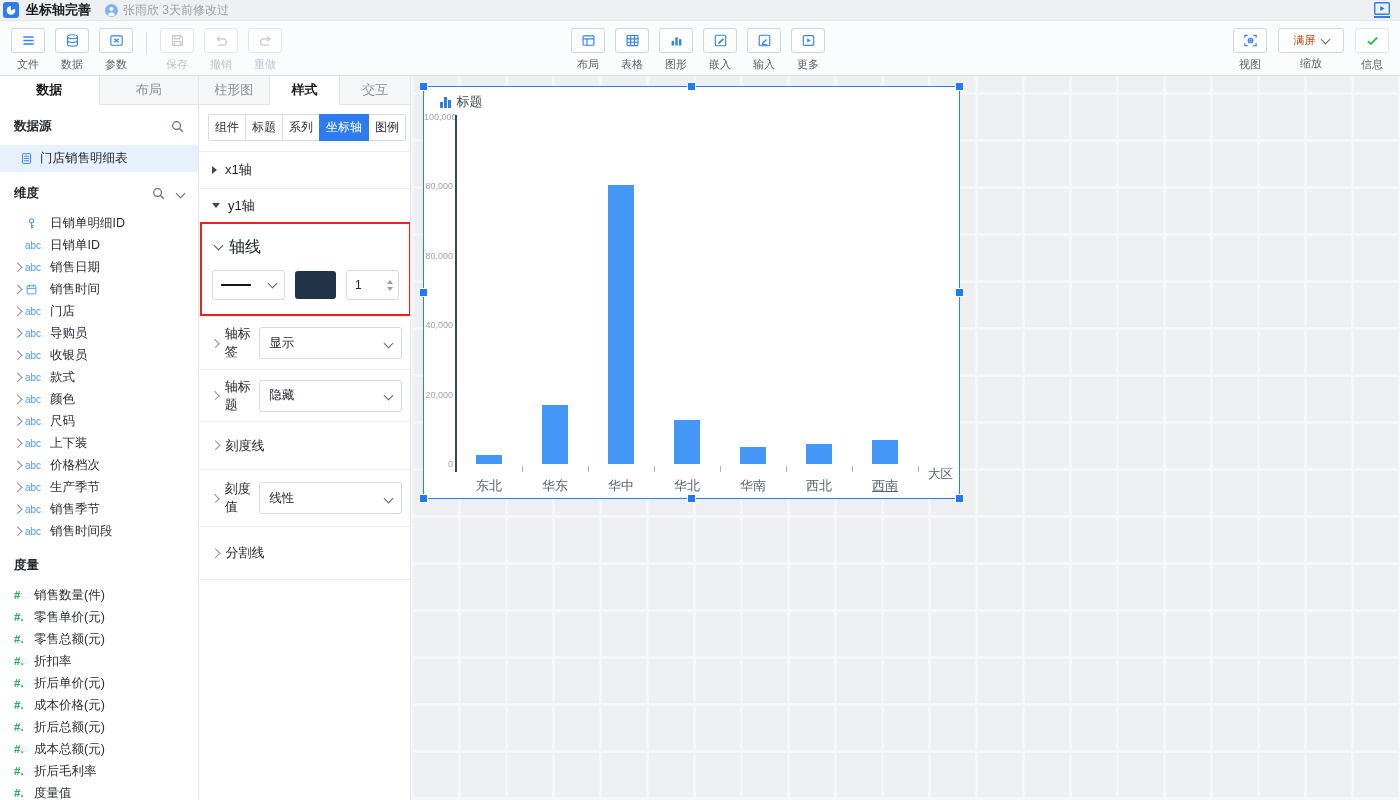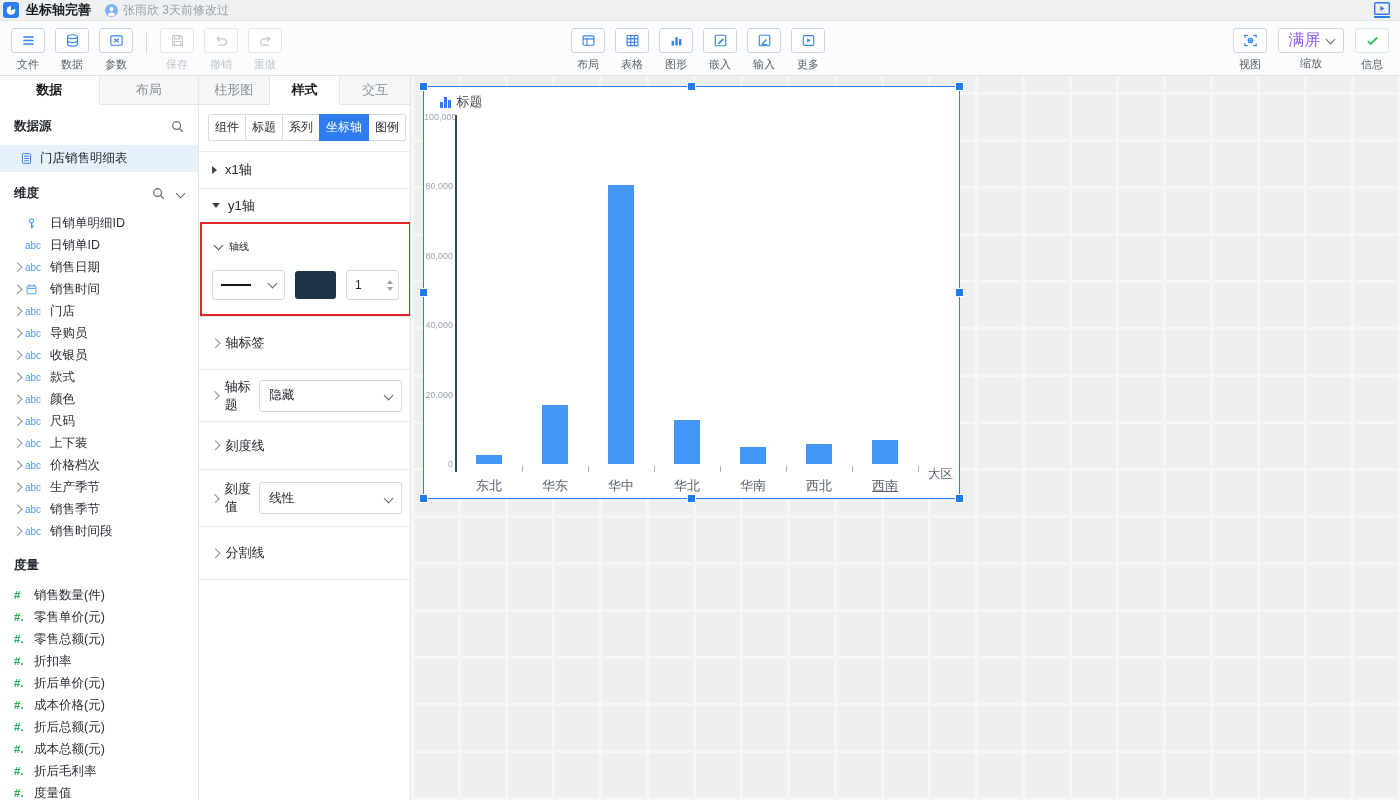"满屏" .zoom-dd span { color: #8b5cf6 -> #c2410c; font-size: 16px -> 11px }
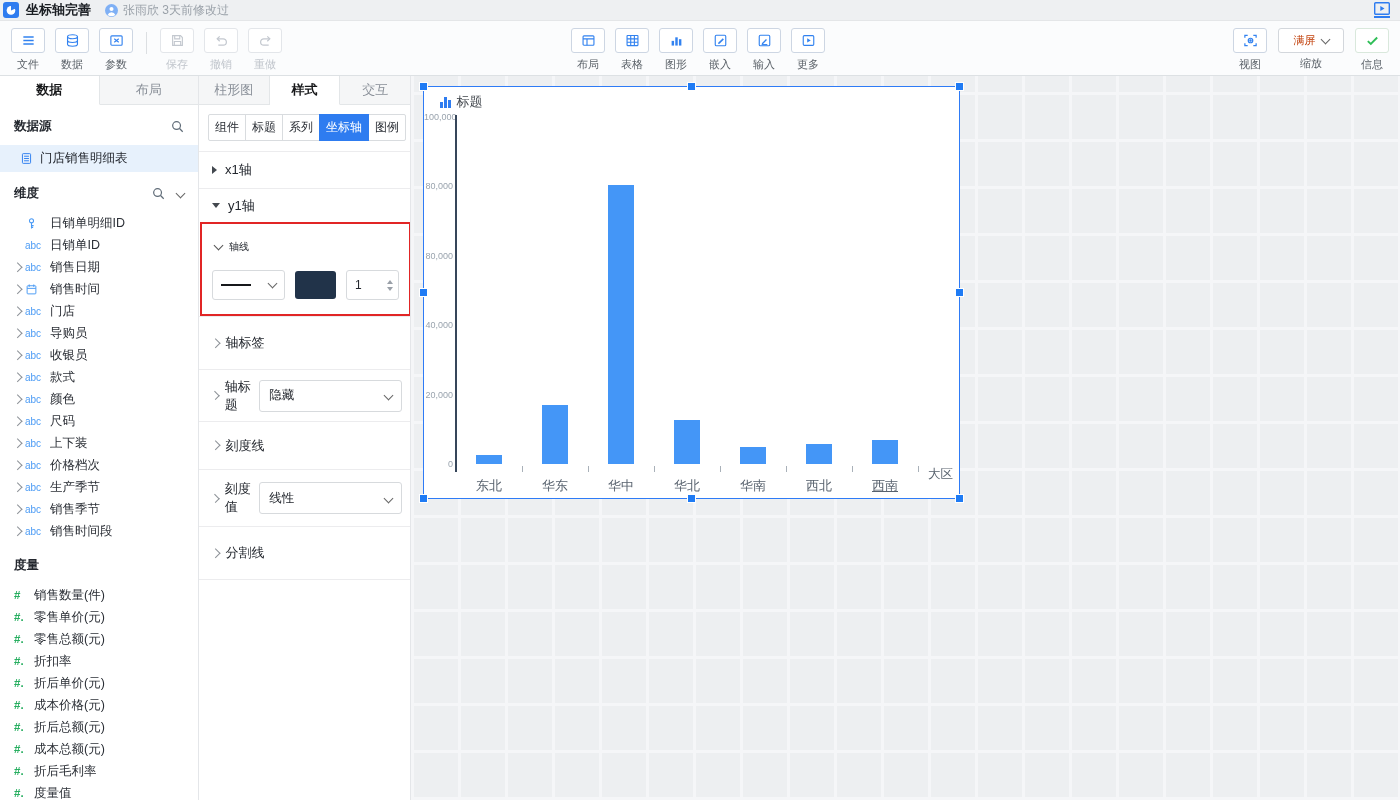"轴线" .axisline-head .lbl { font-size: 10px -> 16px }
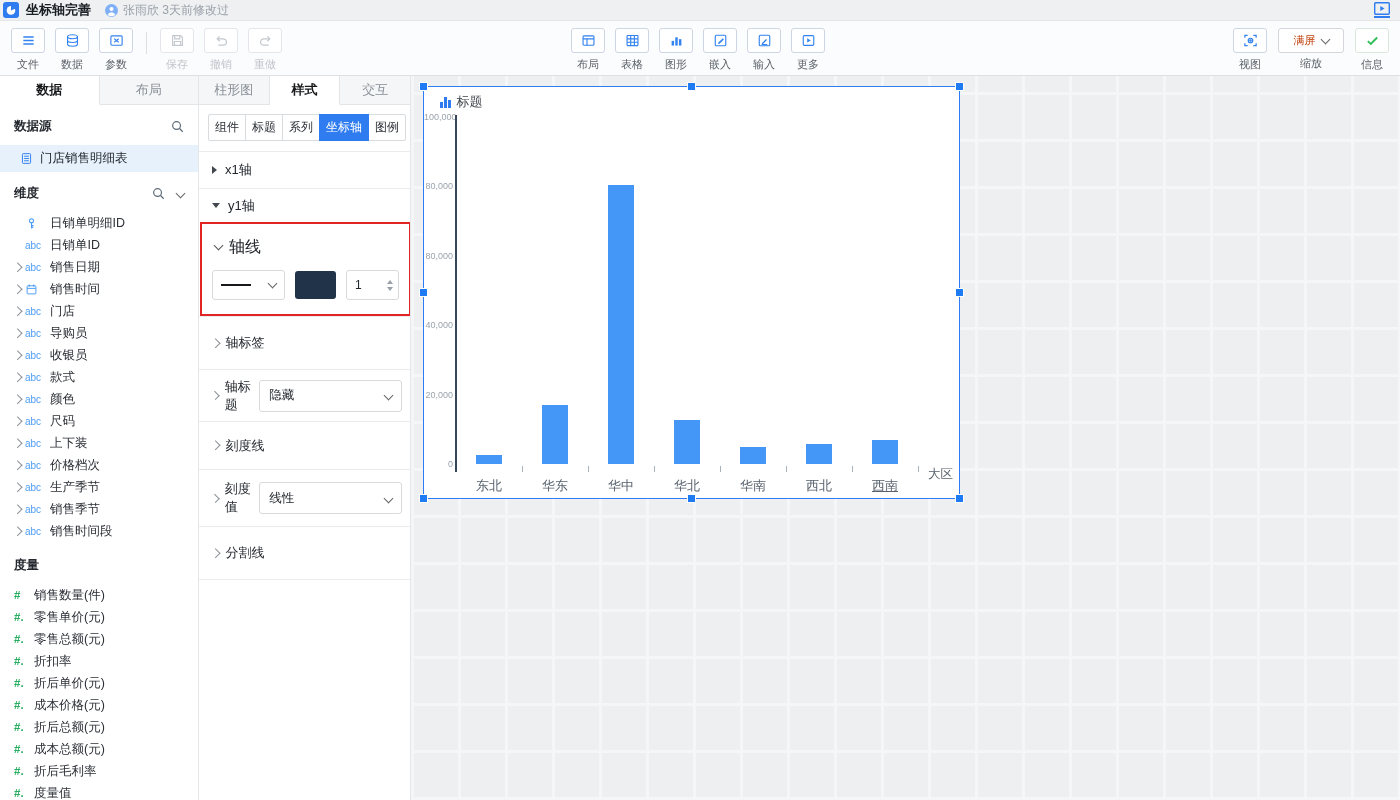"显示" span.pselect { html: none -> <span> <span>显示</span> <i></i> </span> }
